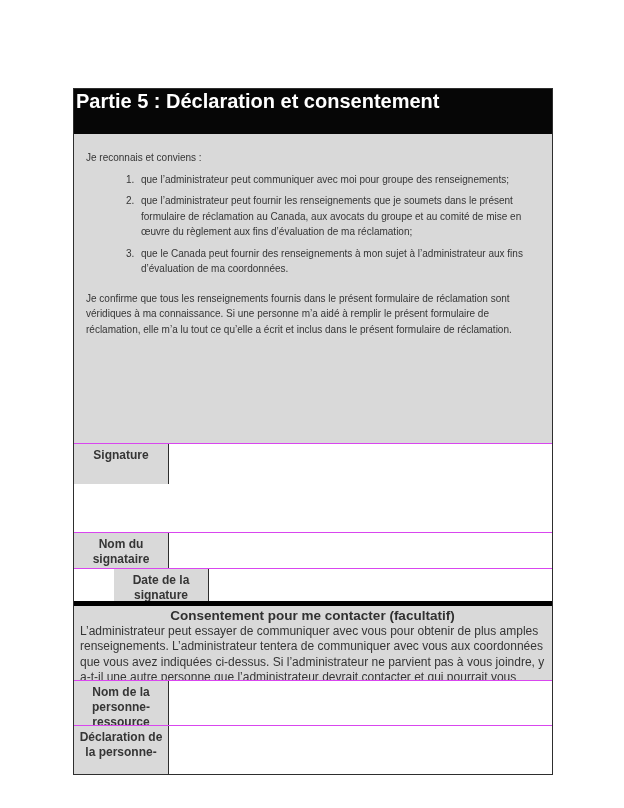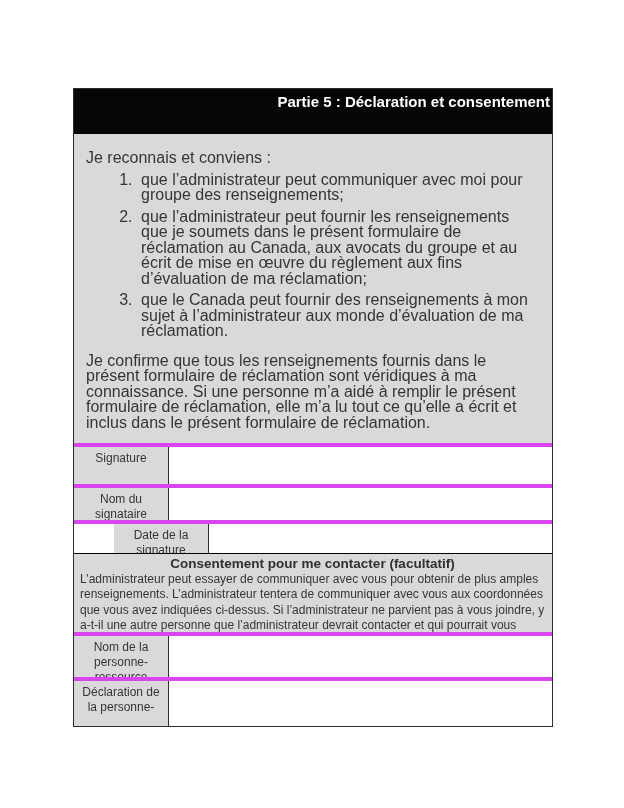"Partie 5 : Déclaration et" .form-header { font-size: 15px -> 20px; text-align: right -> left }
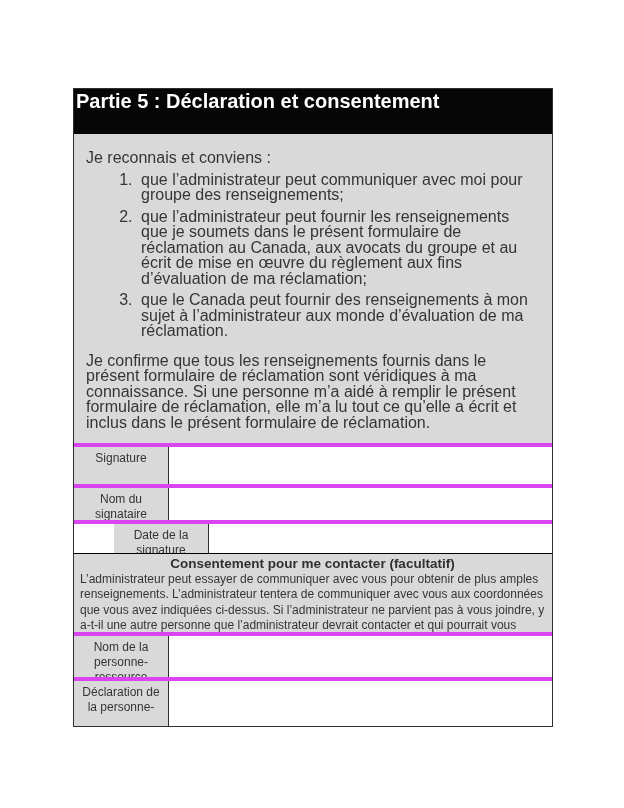"Je reconnais et conviens :" .declaration { font-size: 16px -> 10px }
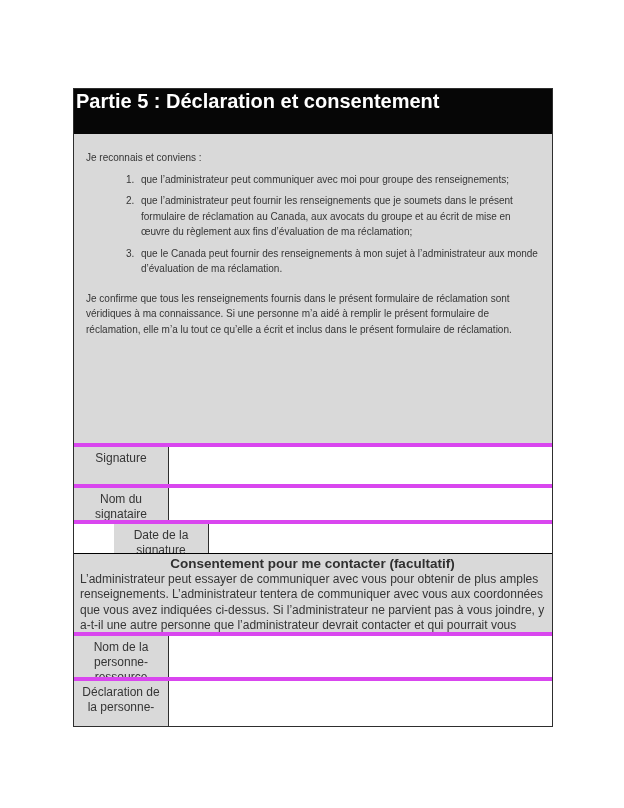"que l’administrateur peut fournir les" li { text: écrit -> comité }
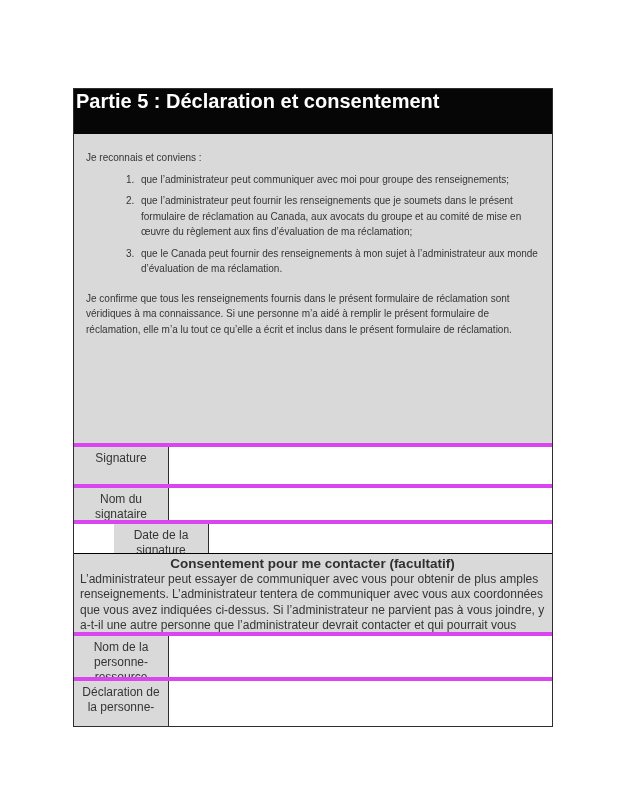"que le Canada peut fournir" li { text: monde d’évaluation de ma réclamation -> fins d’évaluation de ma coordonnées }
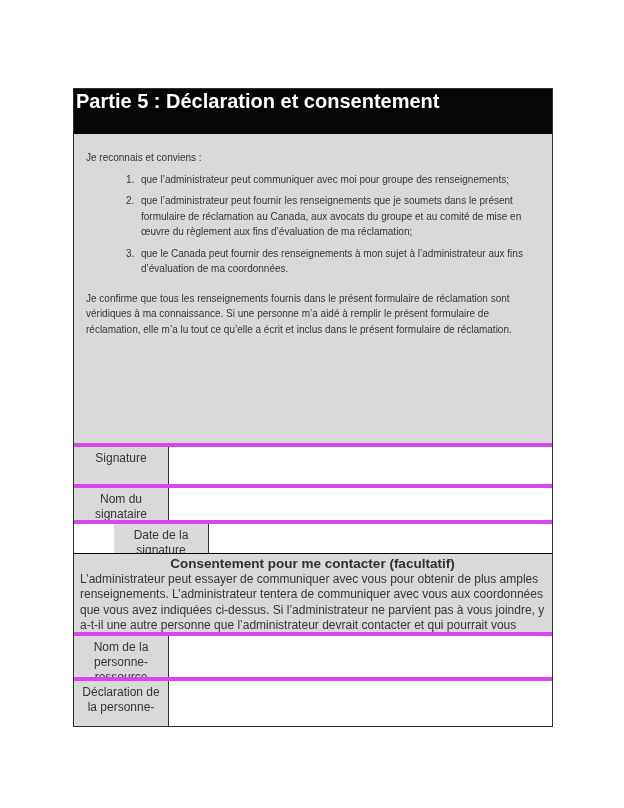"Signature" .row { border-top: 4px solid #d946ef -> 1px solid #d946ef; font-weight: none -> bold }
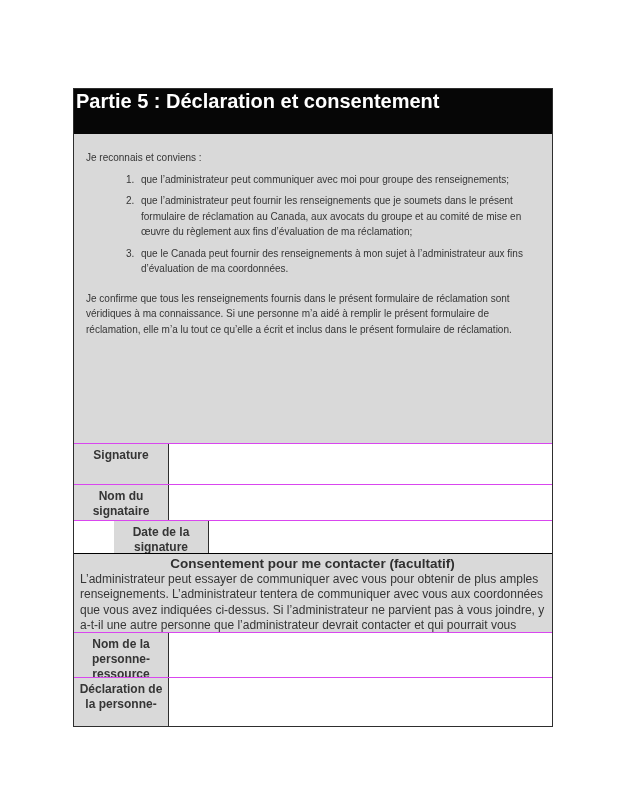"Nom du signataire" .row-nom { margin-top: none -> 48px }
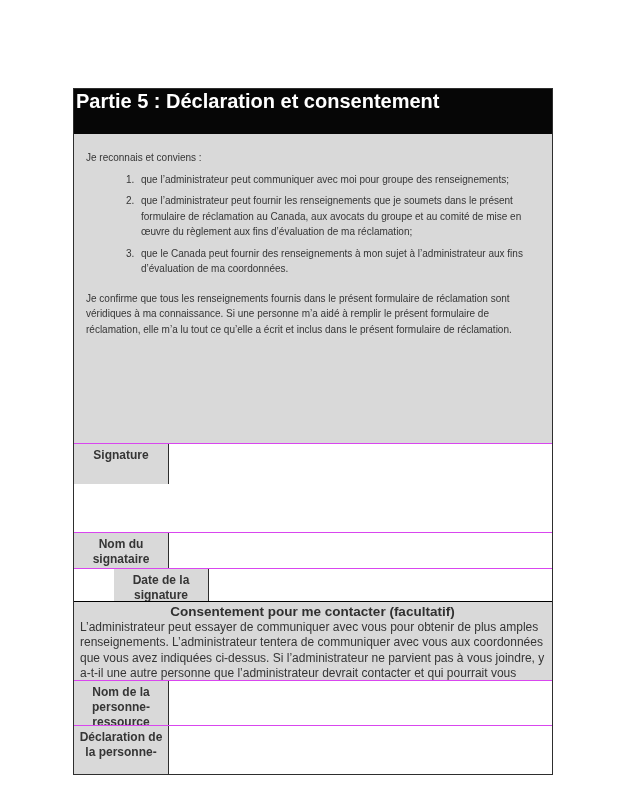"Consentement pour me contacter" .consent { border-top: 1px solid #000000 -> 5px solid #000000 }
